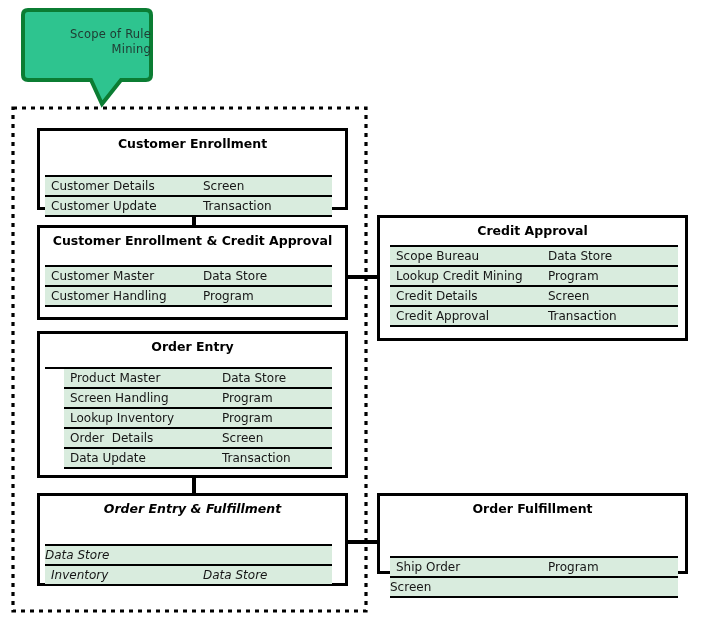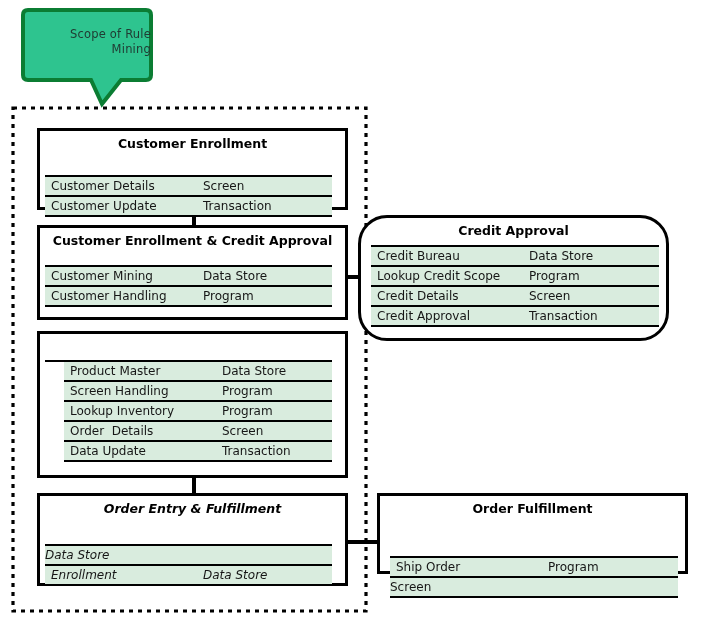"Credit Approval" div.box { border-radius: 29px -> none; left: 358px -> 377px }
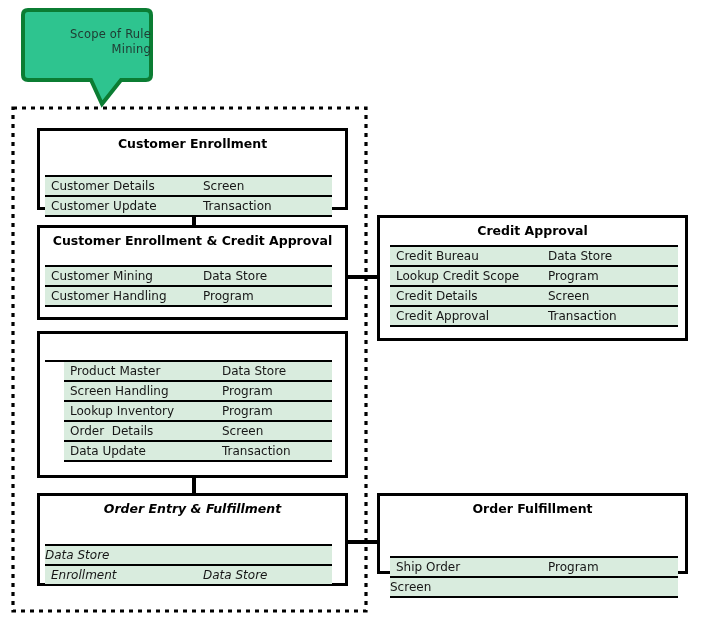"Credit Bureau" span.cell-name { text: Credit -> Scope }
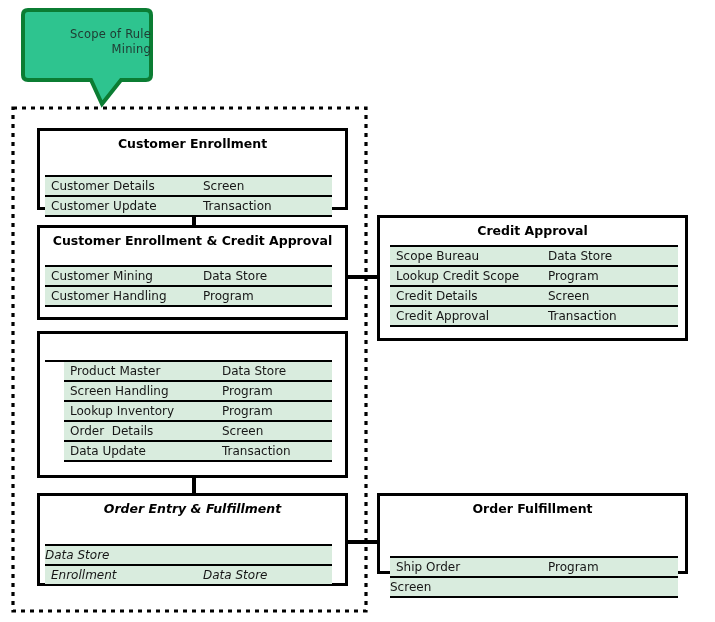"Customer Mining" span.cell-name { text: Mining -> Master }
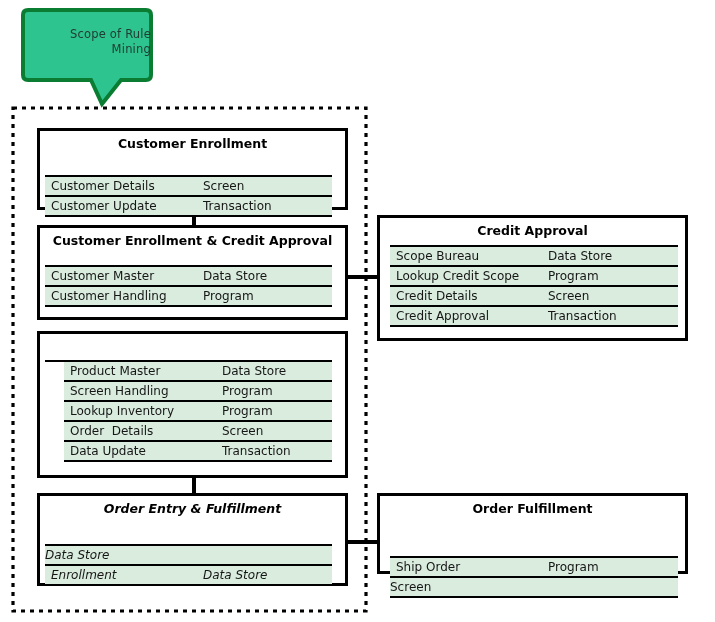"Lookup Credit Scope" span.cell-name { text: Scope -> Mining }
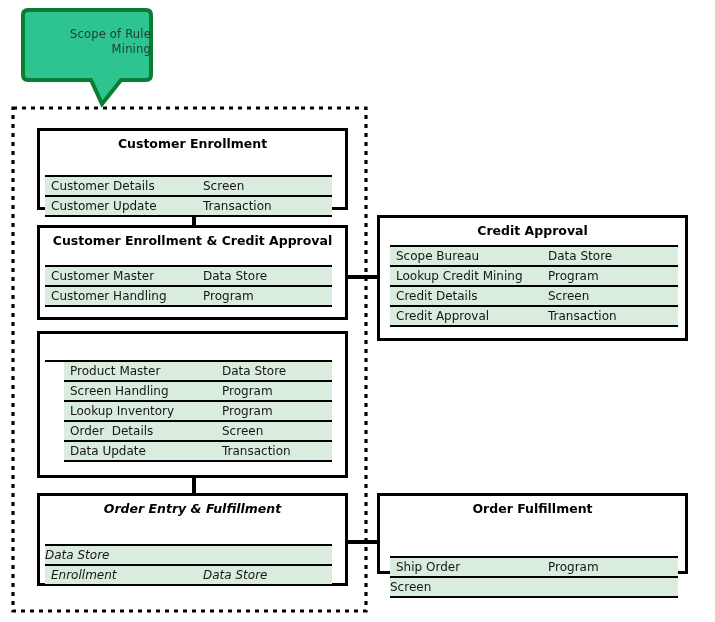"Order Entry" div.box-title { html: none -> <div>Order Entry</div> }
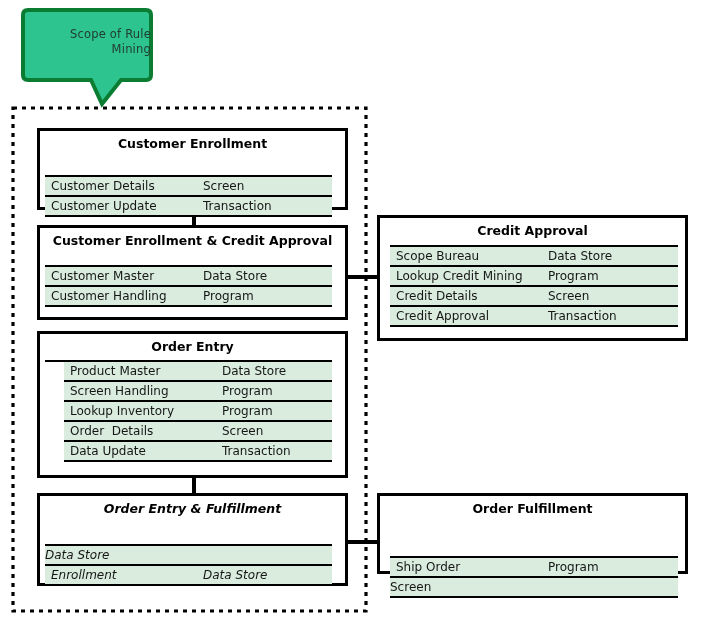"Product Master" div.rows { top: 26px -> 33px }
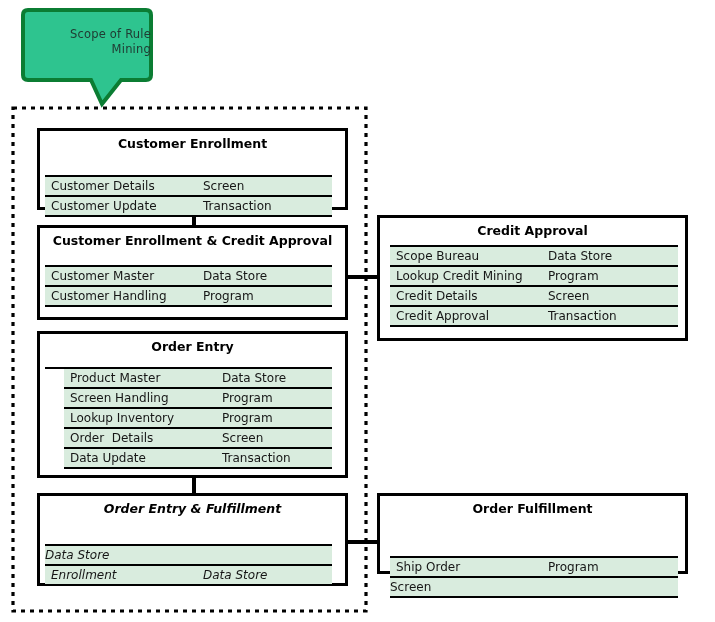"Enrollment" span.cell-name { text: Enrollment -> Inventory }
